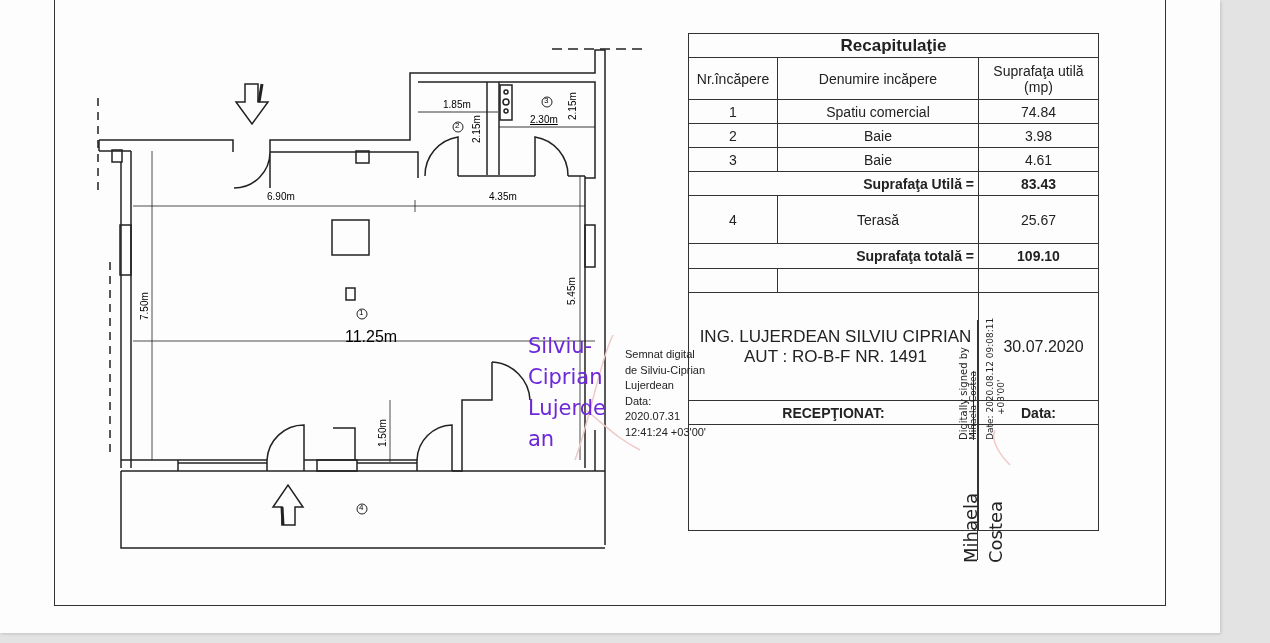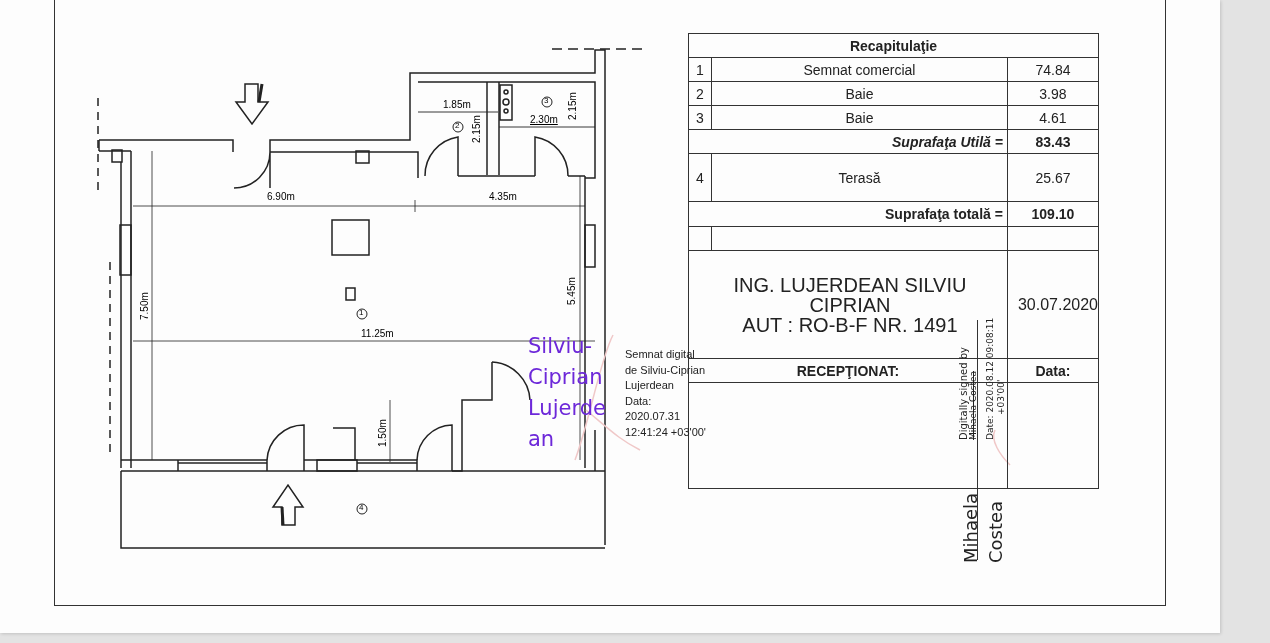"Recapitulaţie" td.b { font-size: 14px -> 17px }
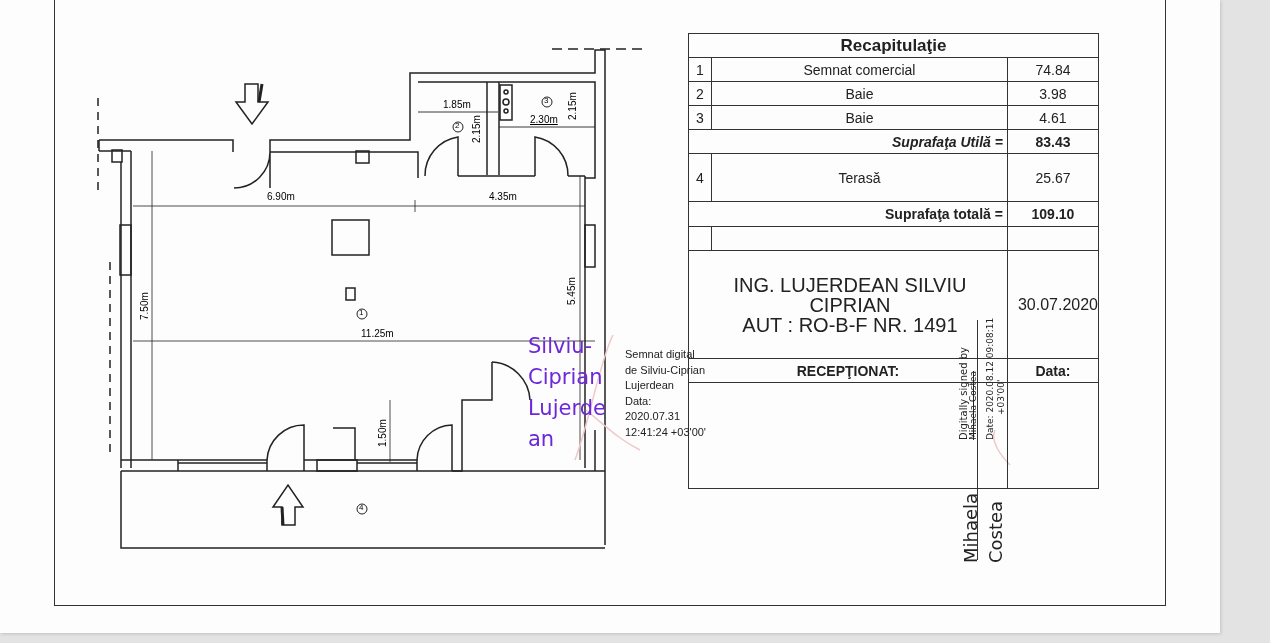"Nr.încăpere" tr { html: none -> <tr> <td>Nr.încăpere</td> <td>Denumire incăpere</td> <td>Suprafaţa utilă (mp)</td> </tr> }
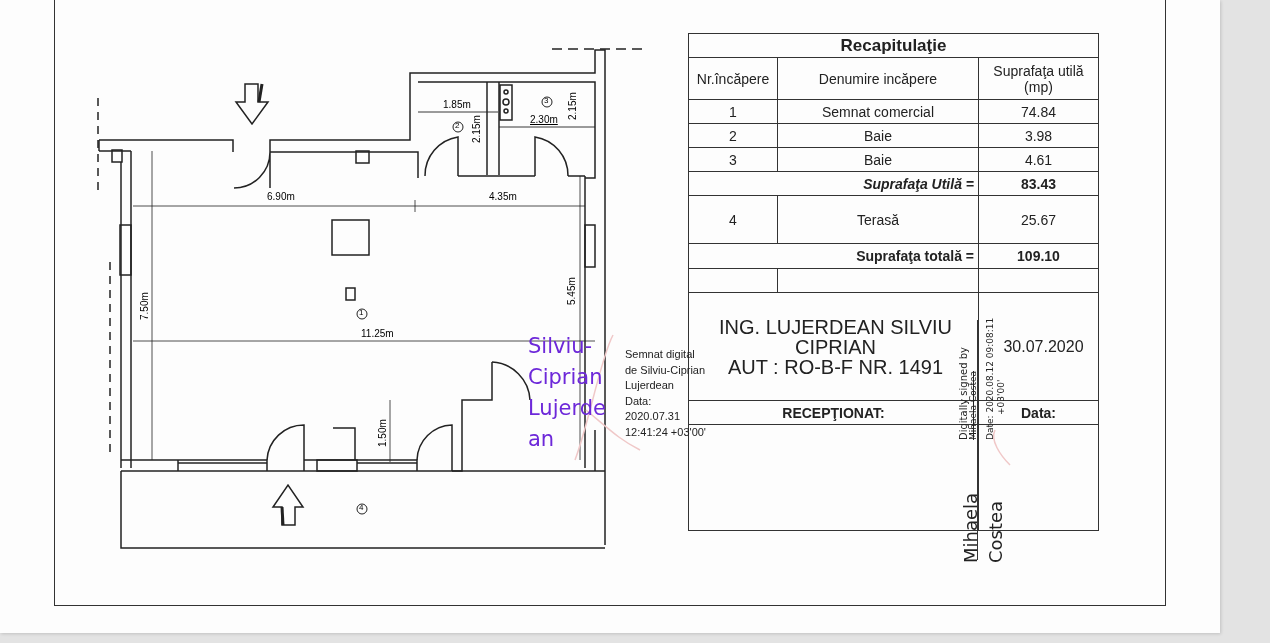"Semnat comercial" td { text: Semnat -> Spatiu }
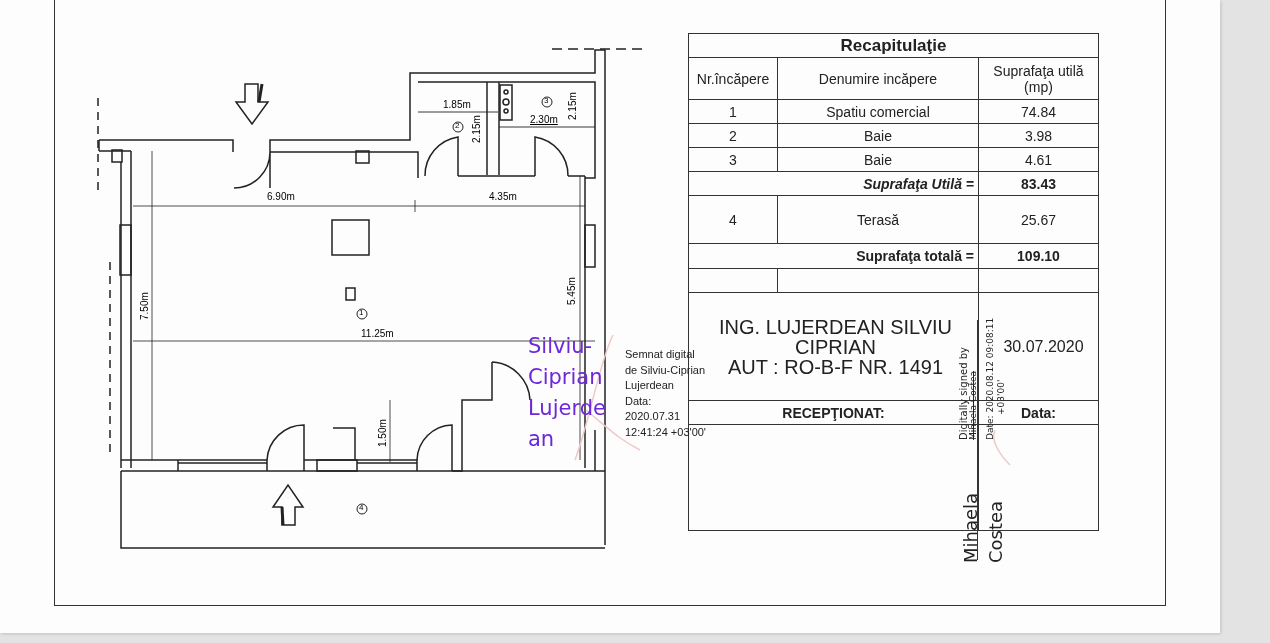"Suprafaţa Utilă =" td.b { font-style: italic -> none }
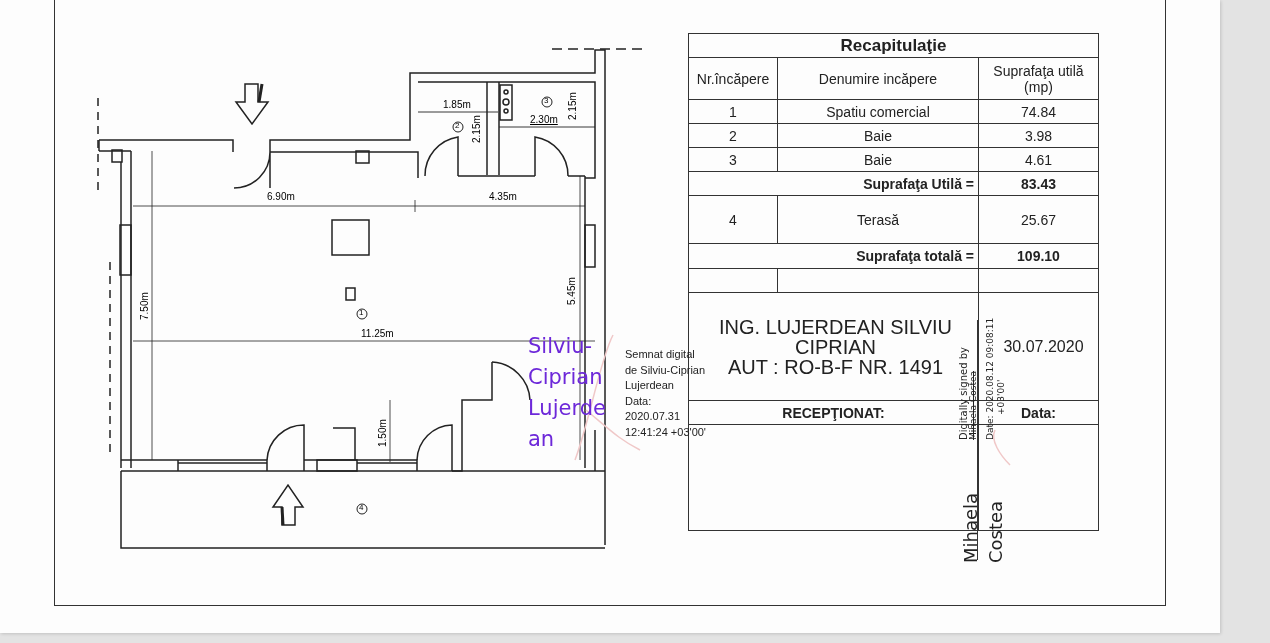"11.25m" div { font-size: 10px -> 16px; left: 361px -> 345px }
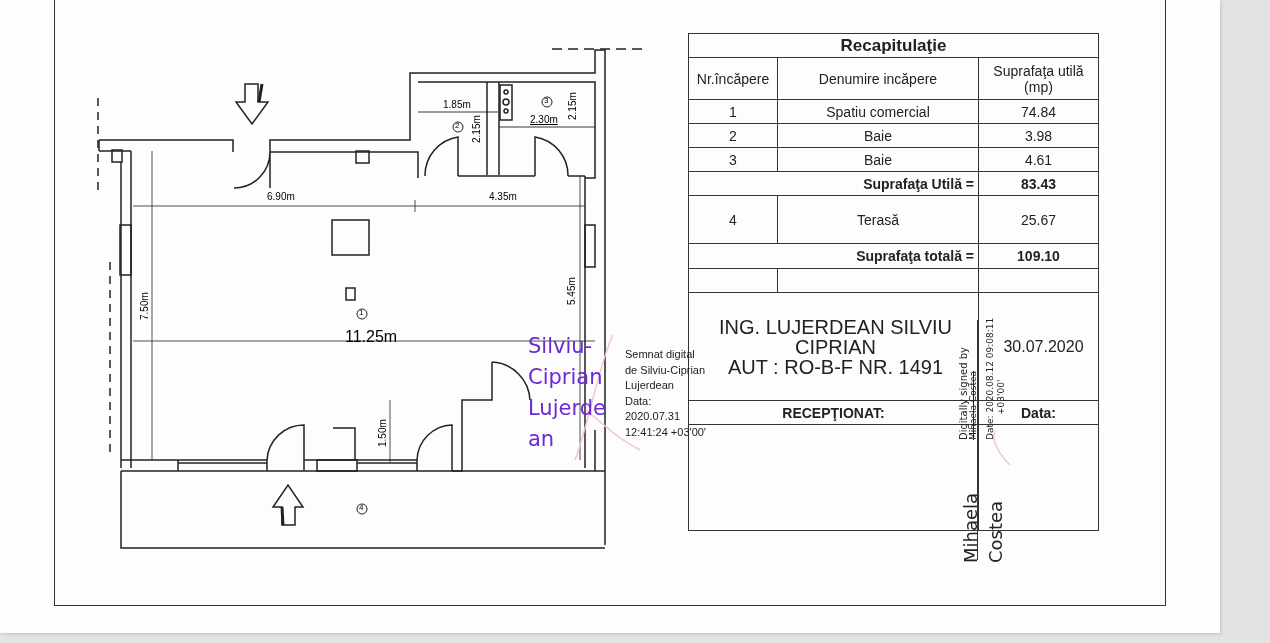"ING. LUJERDEAN SILVIU CIPRIAN" td { font-size: 20px -> 17px }
